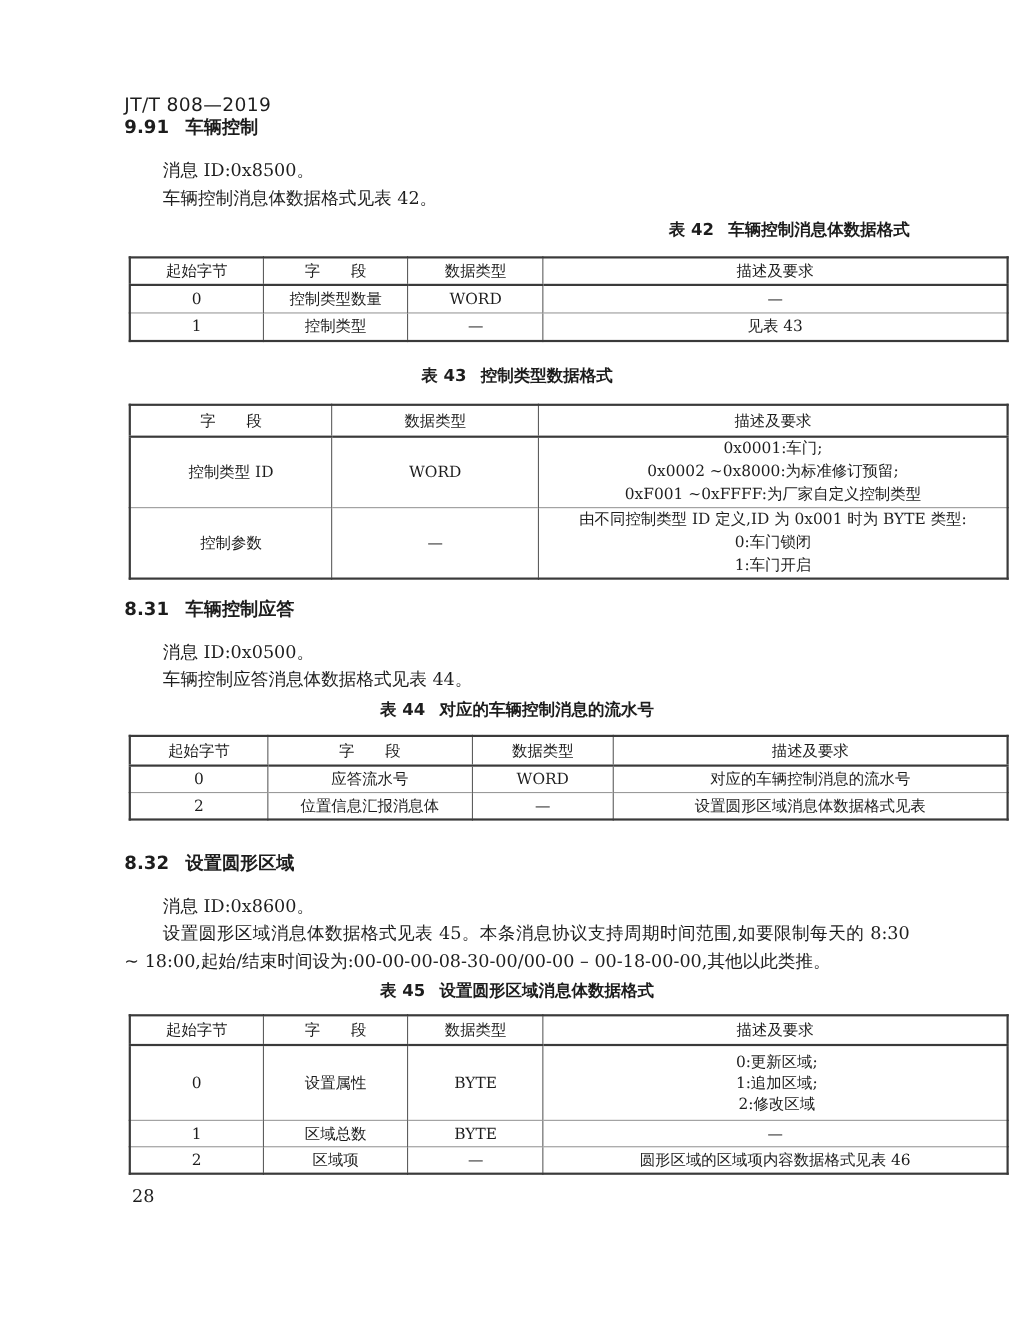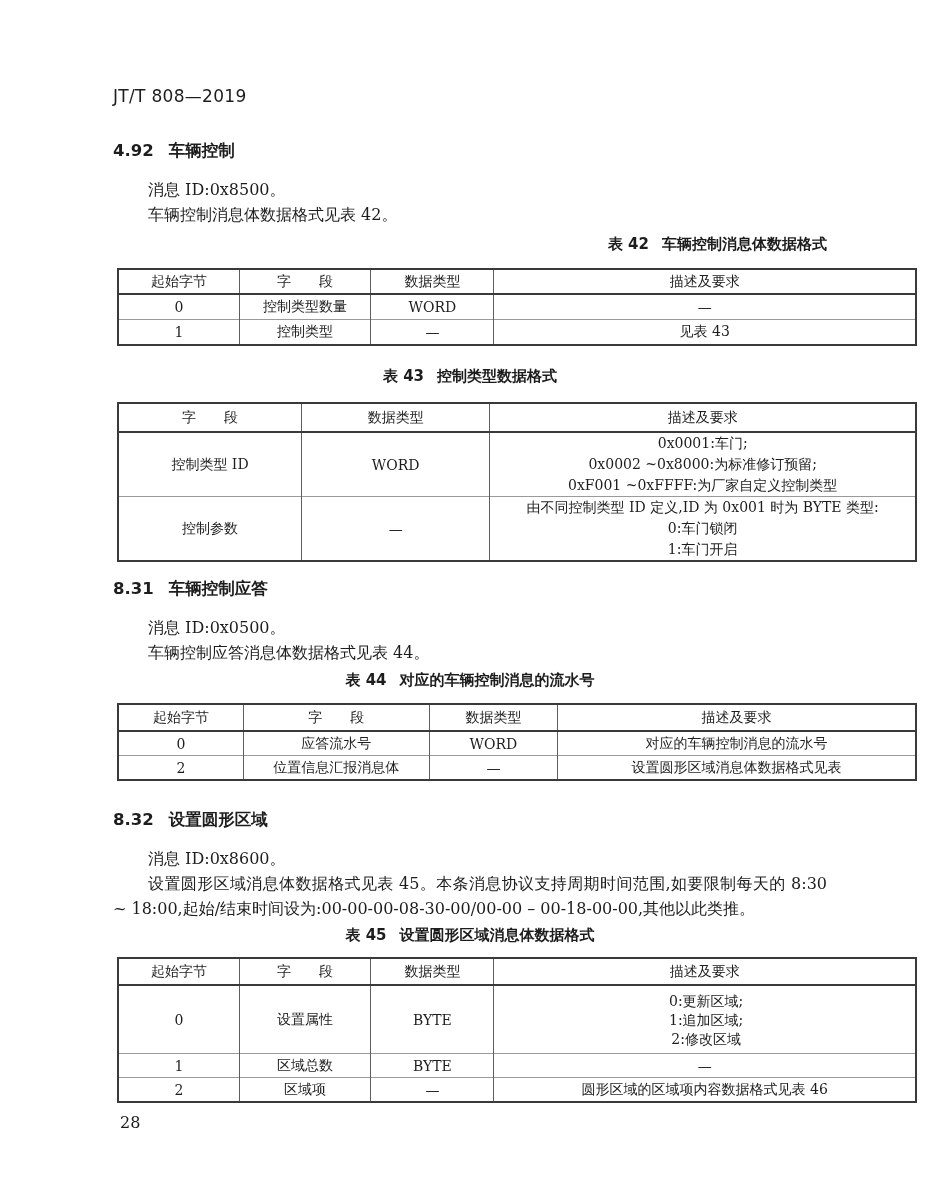"JT/T 808—2019" .doc-header { margin-bottom: 35px -> none }
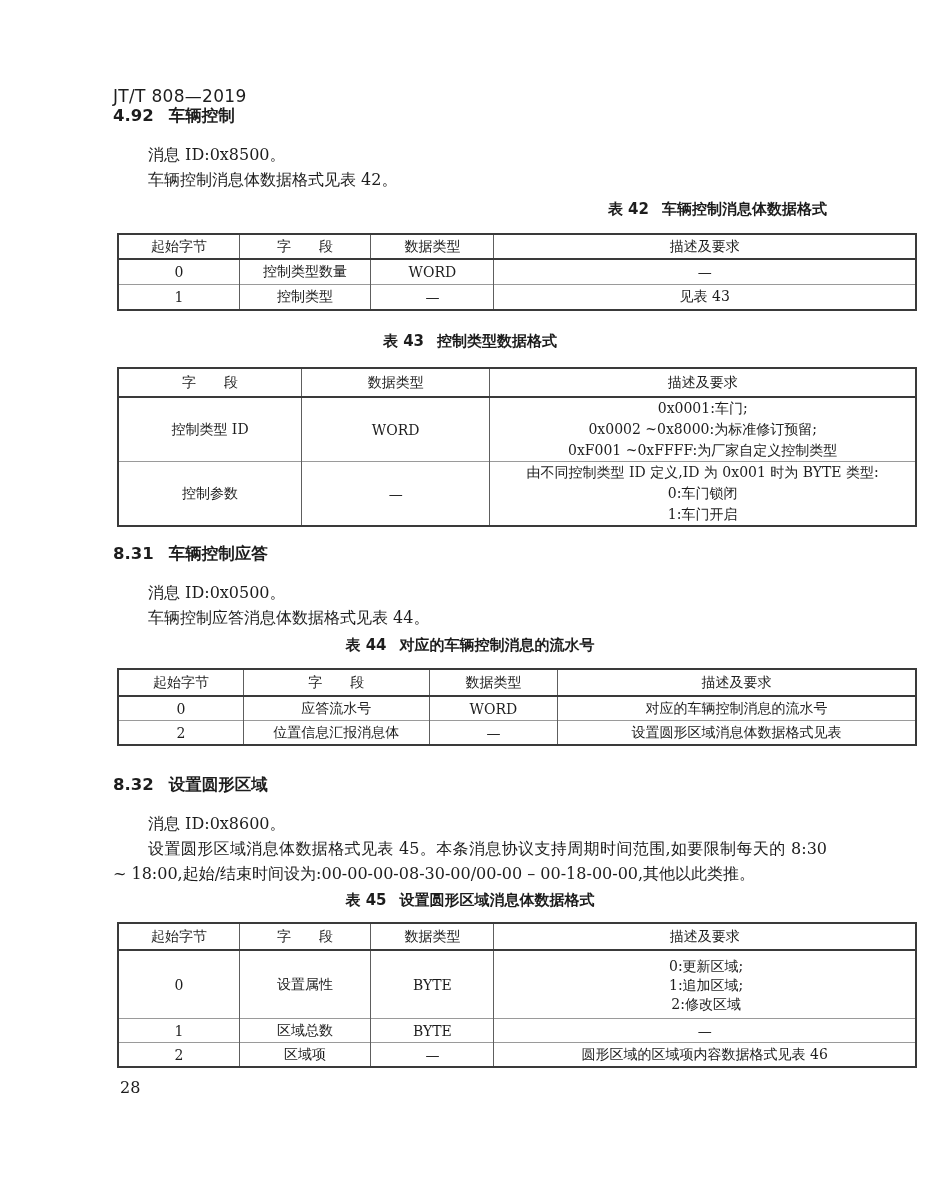"4.92" span.sec-num { text: 4.92 -> 9.91 }
